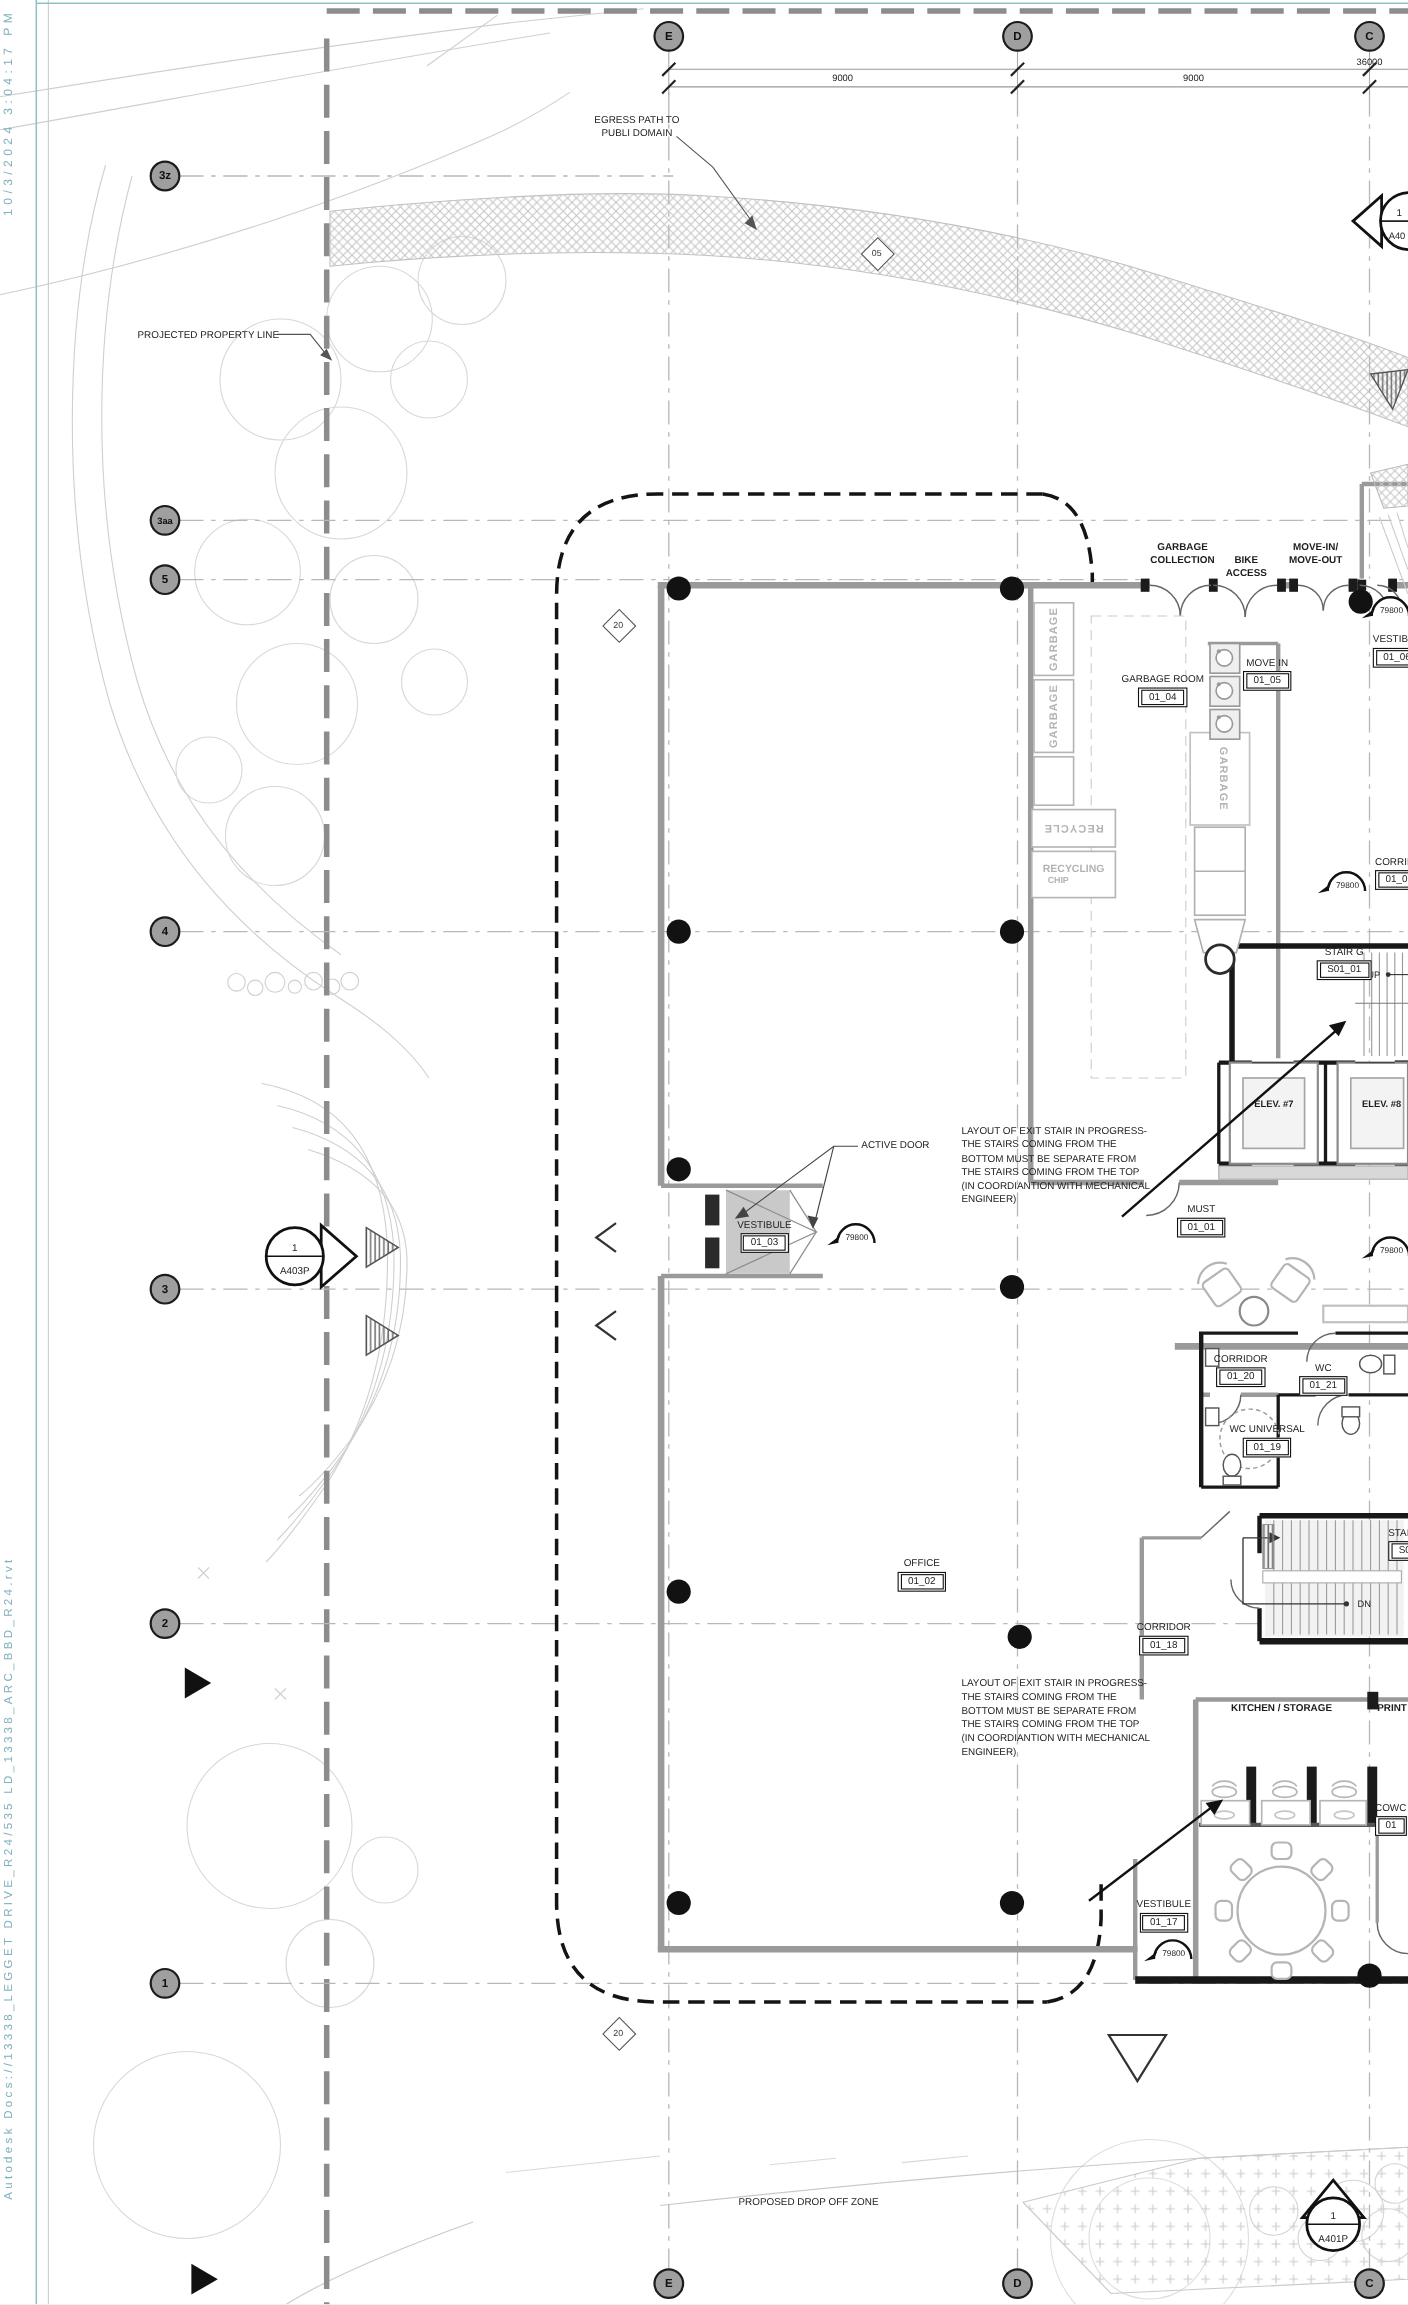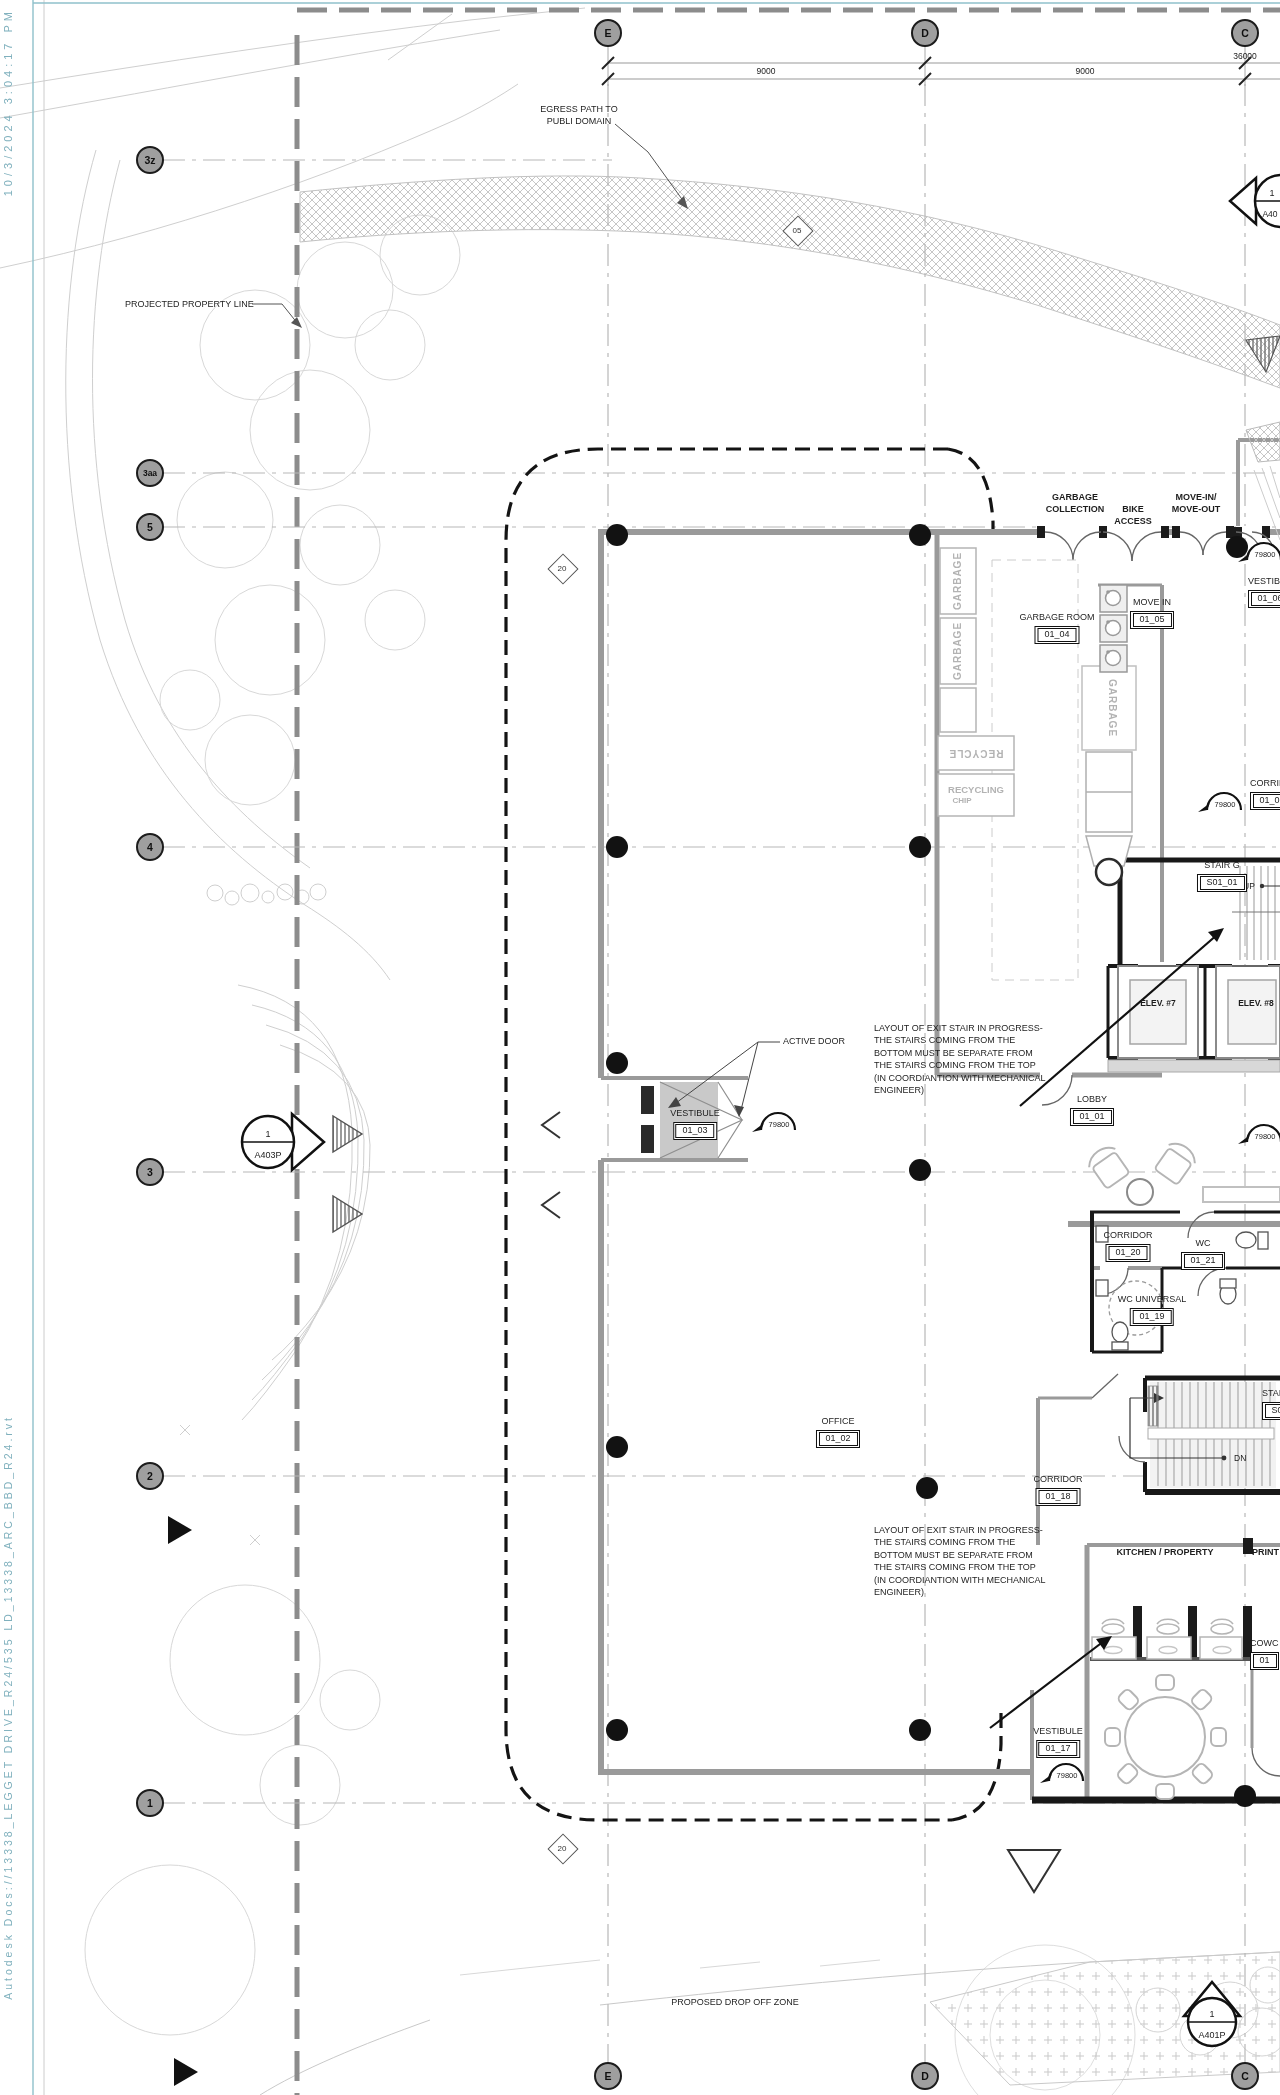"LOBBY" div.rname { text: LOBBY -> MUST }
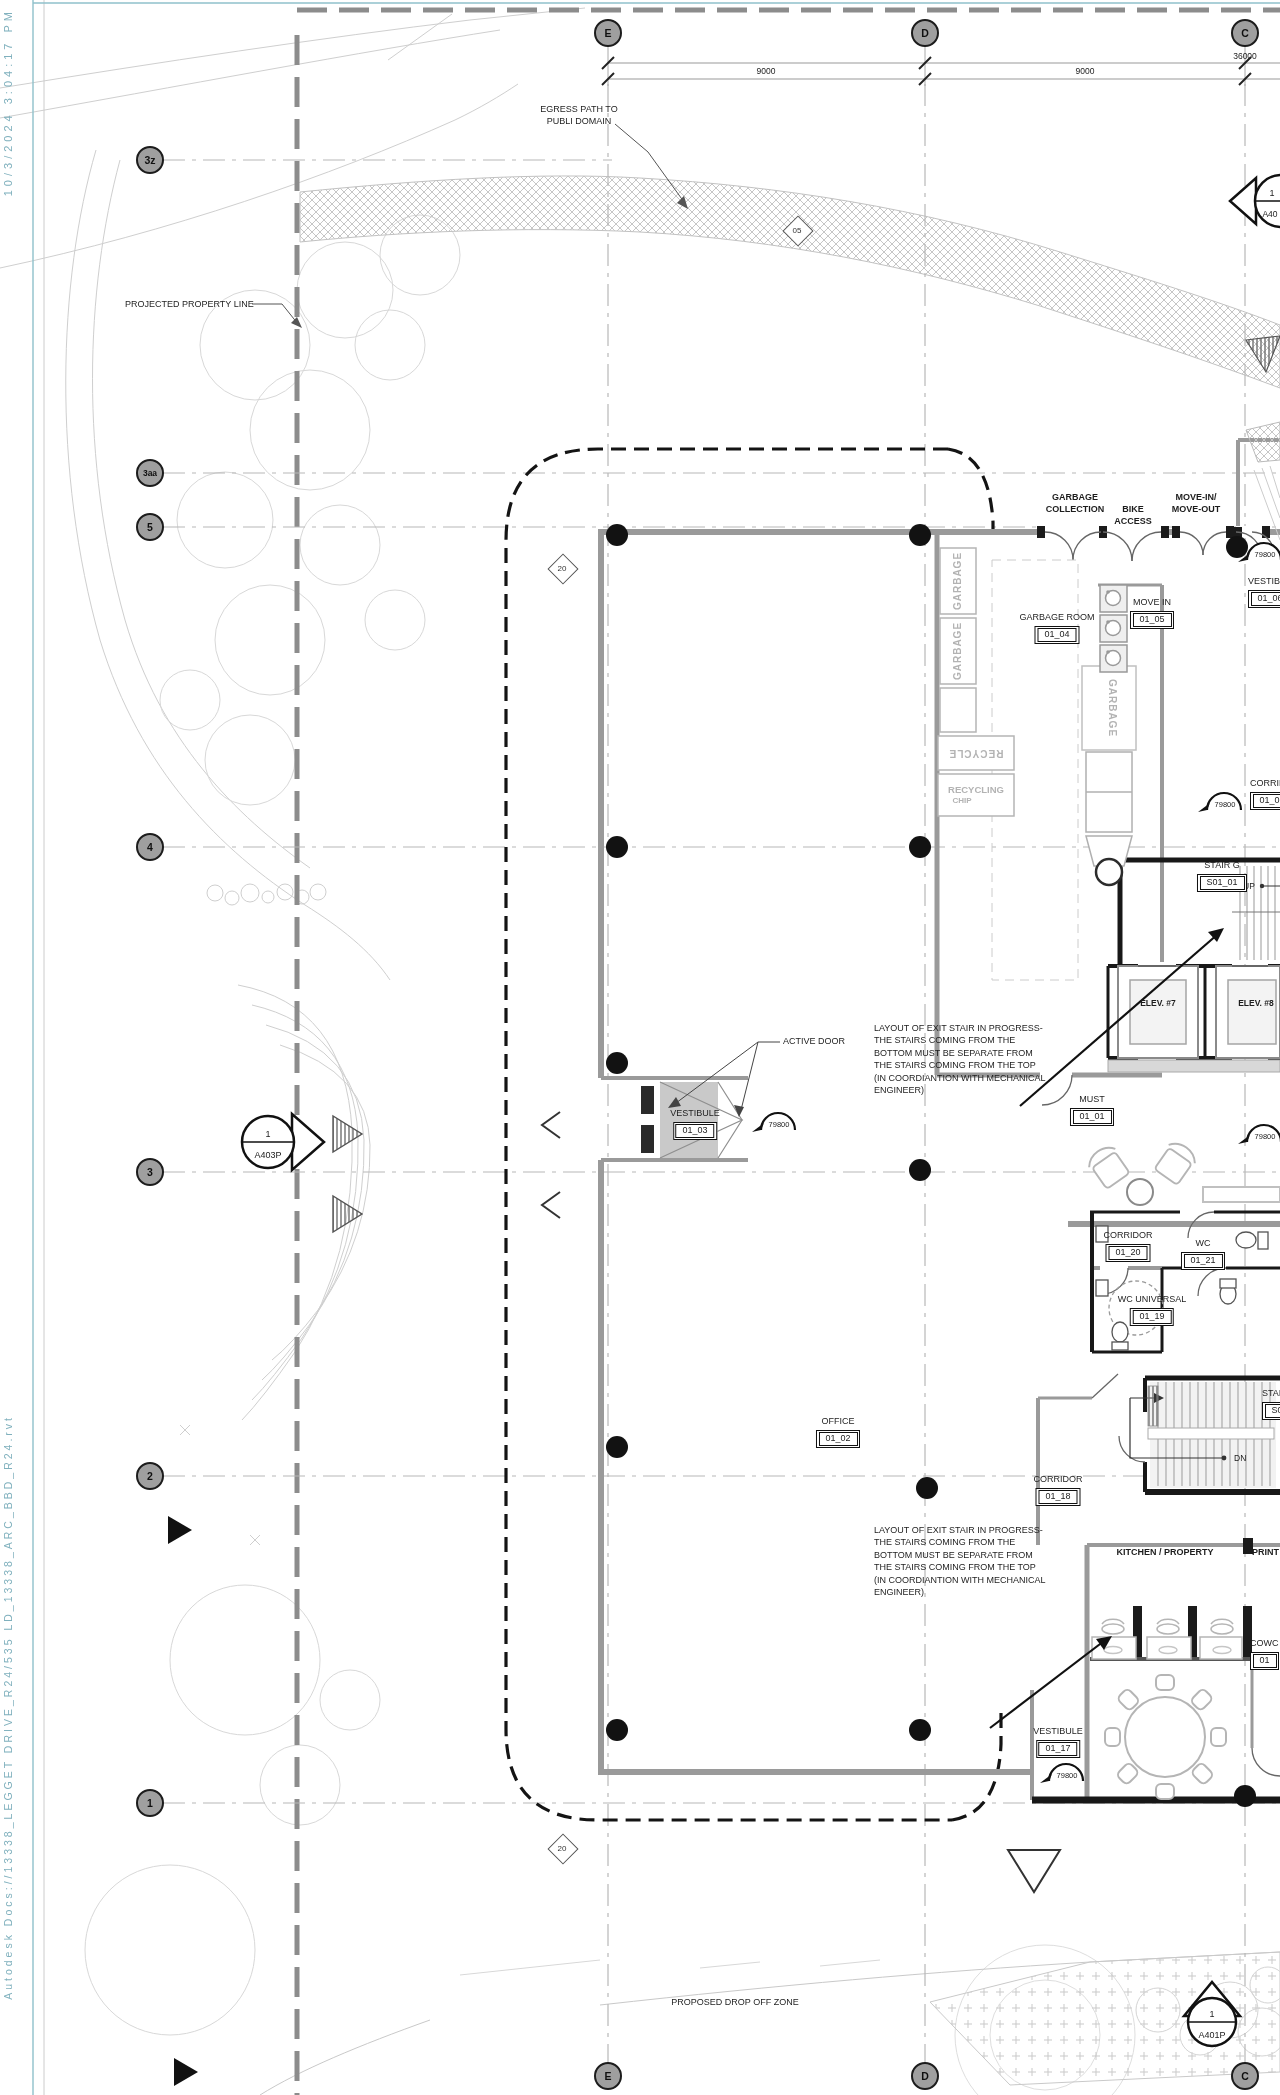"KITCHEN / PROPERTY" div.zone { text: PROPERTY -> STORAGE }
